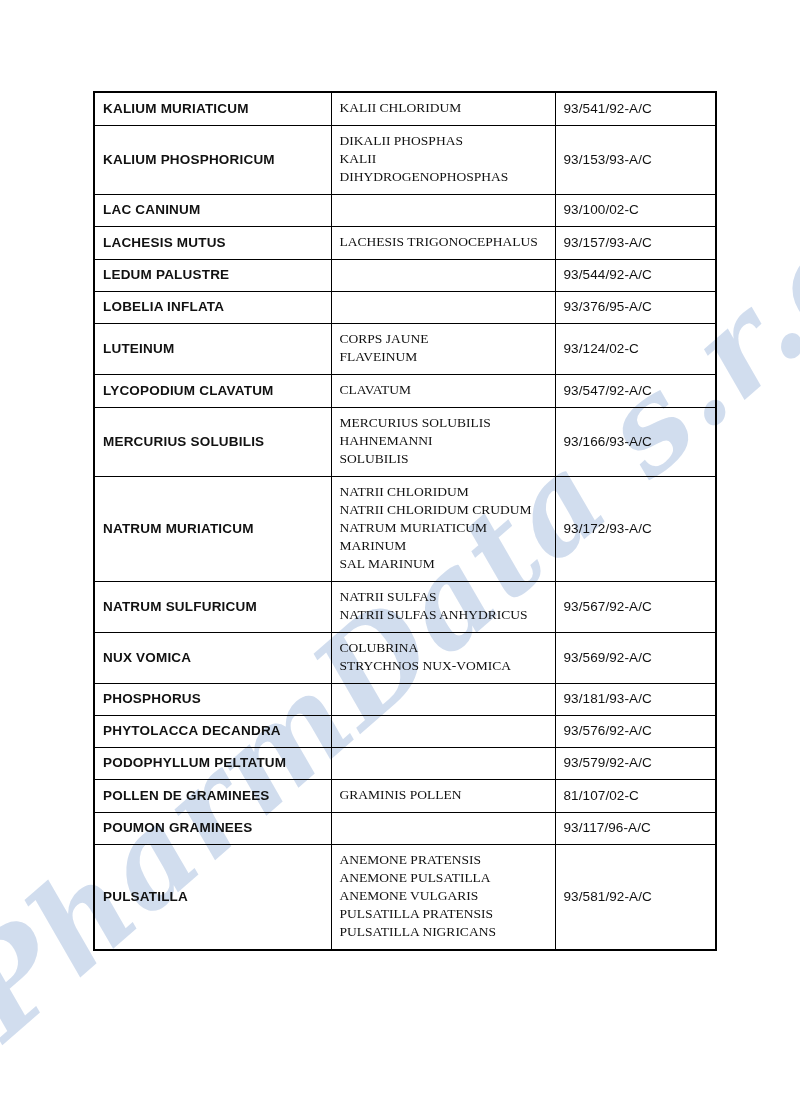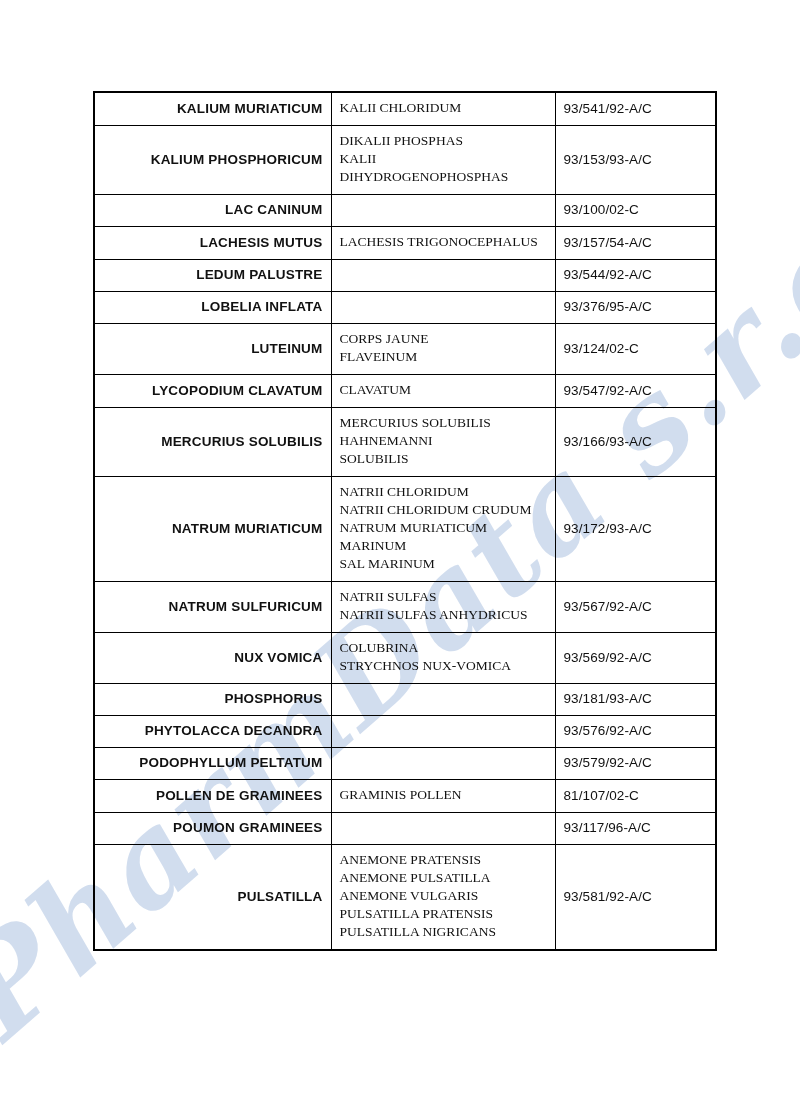"KALIUM MURIATICUM" td.col-name { text-align: right -> none }
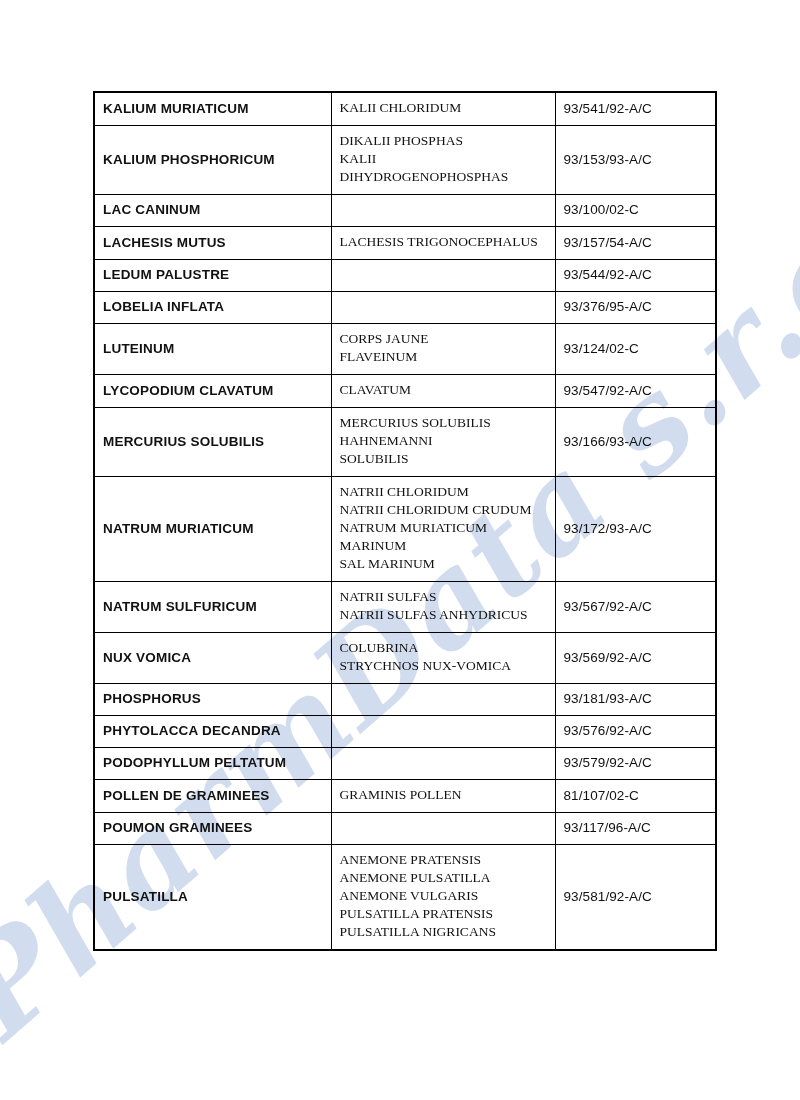"93/157/54-A/C" td.col-reg { text: 93/157/54-A/C -> 93/157/93-A/C }
